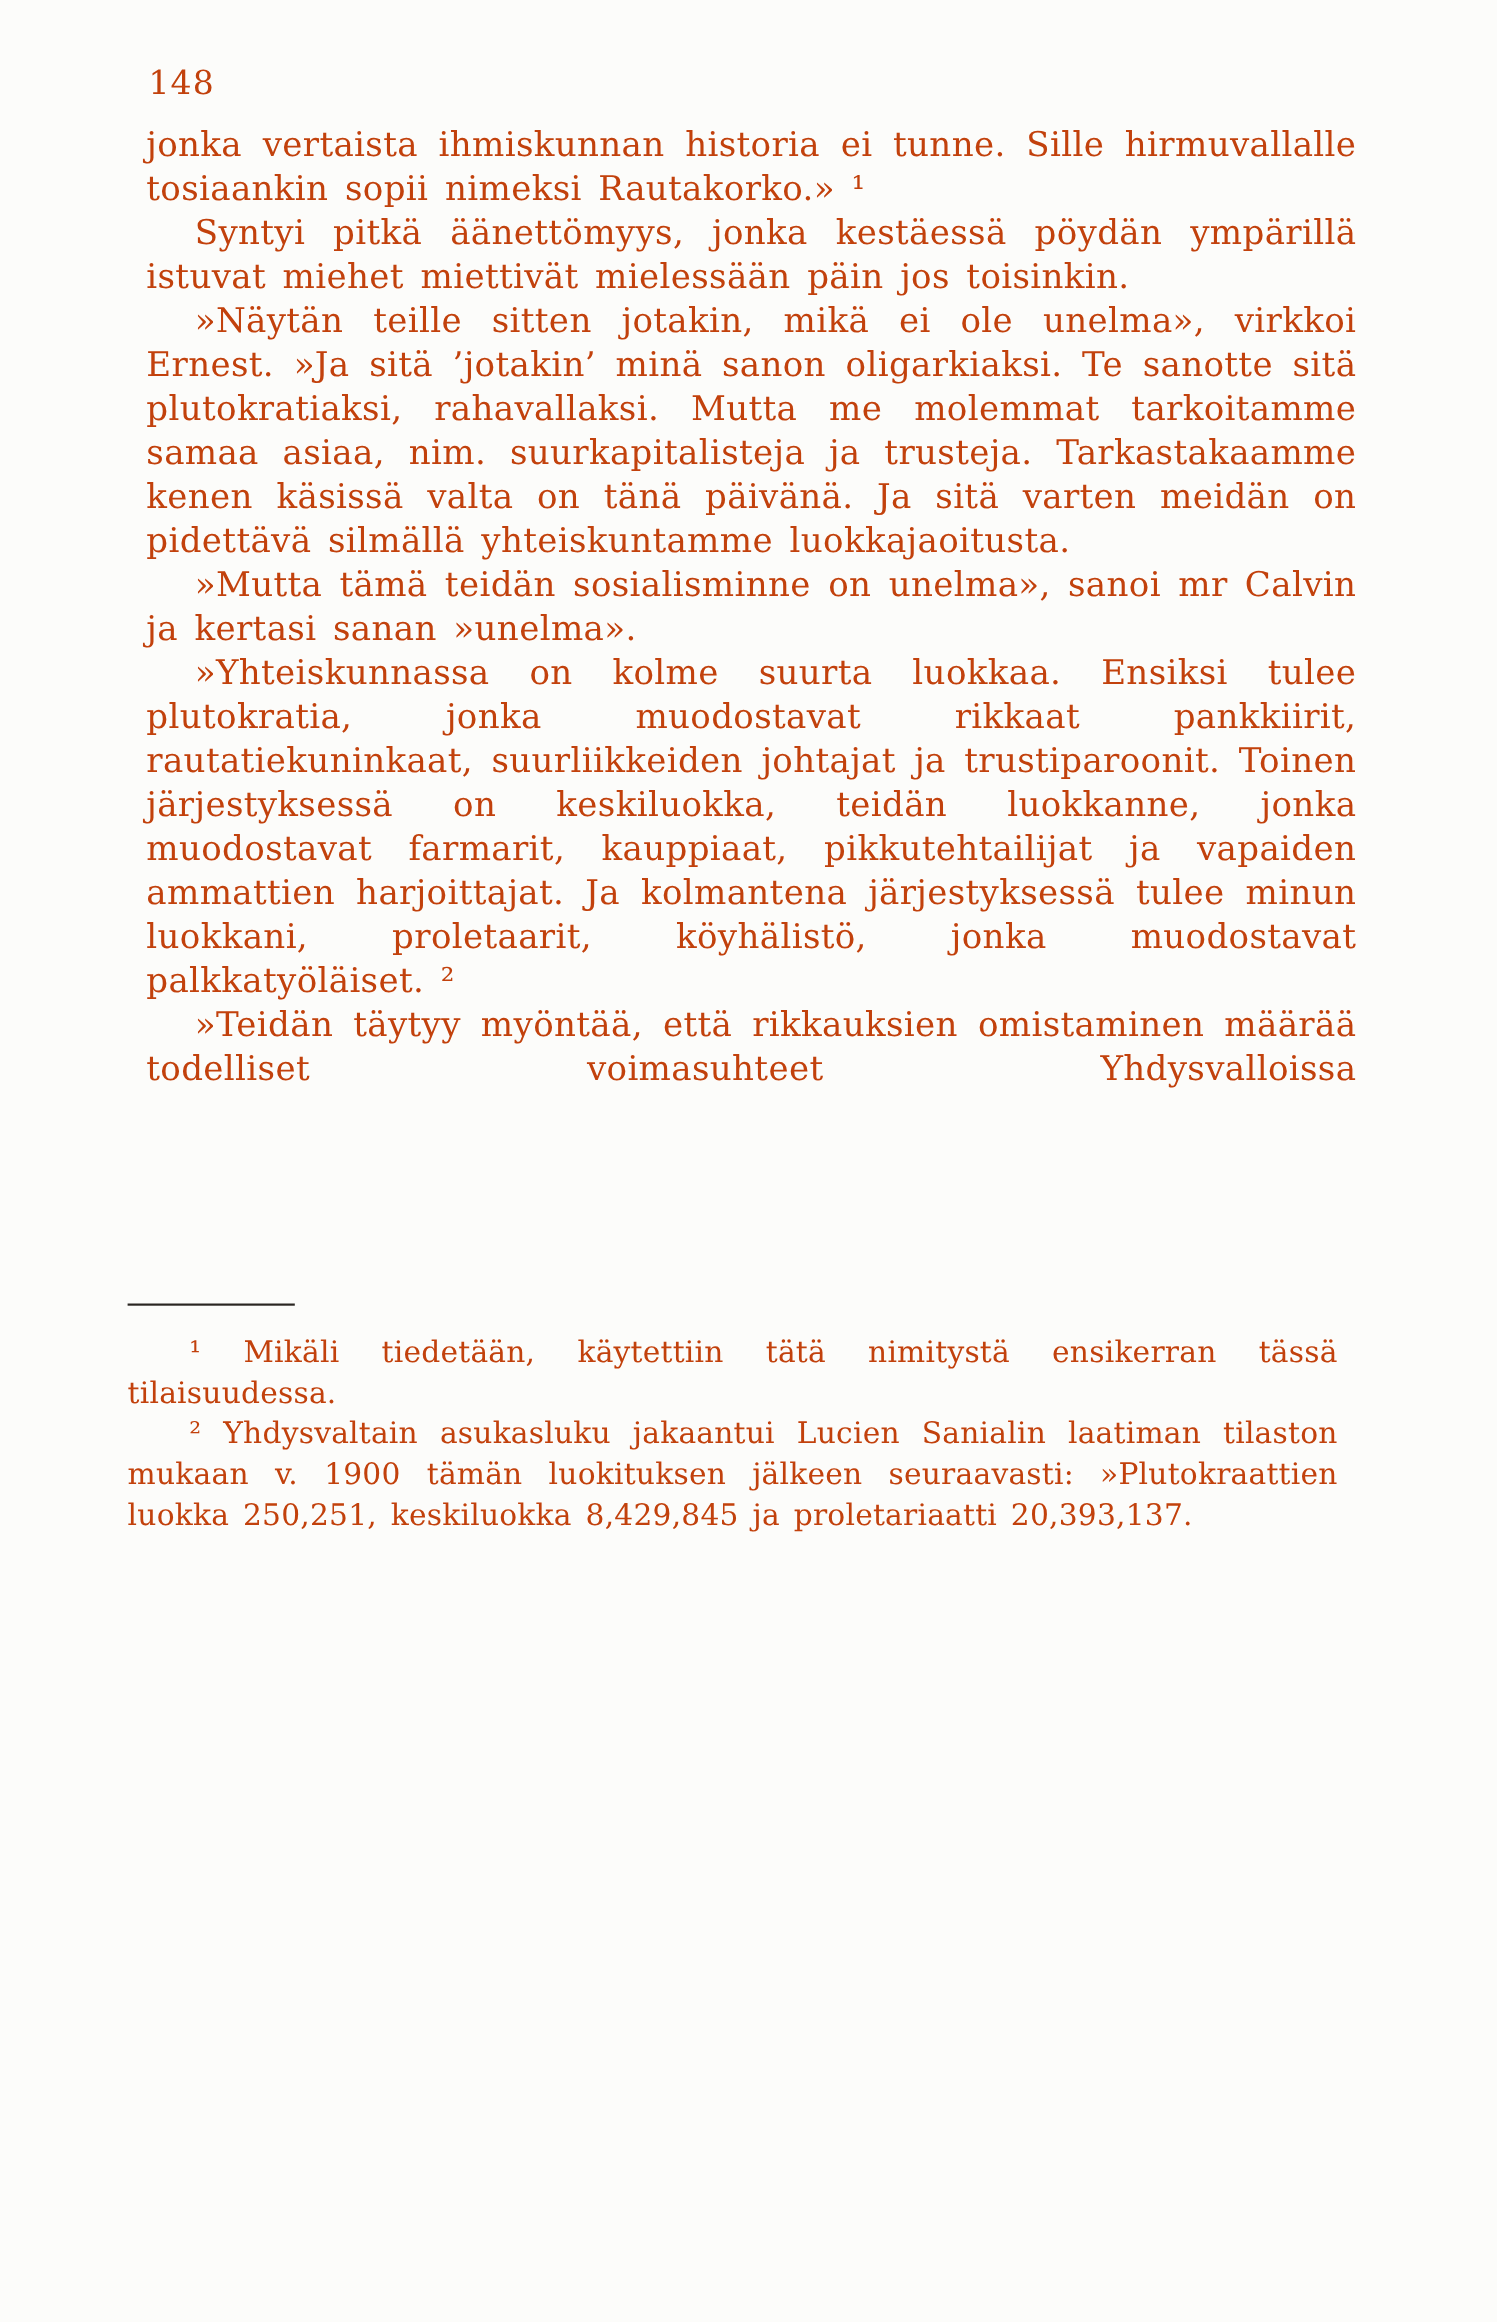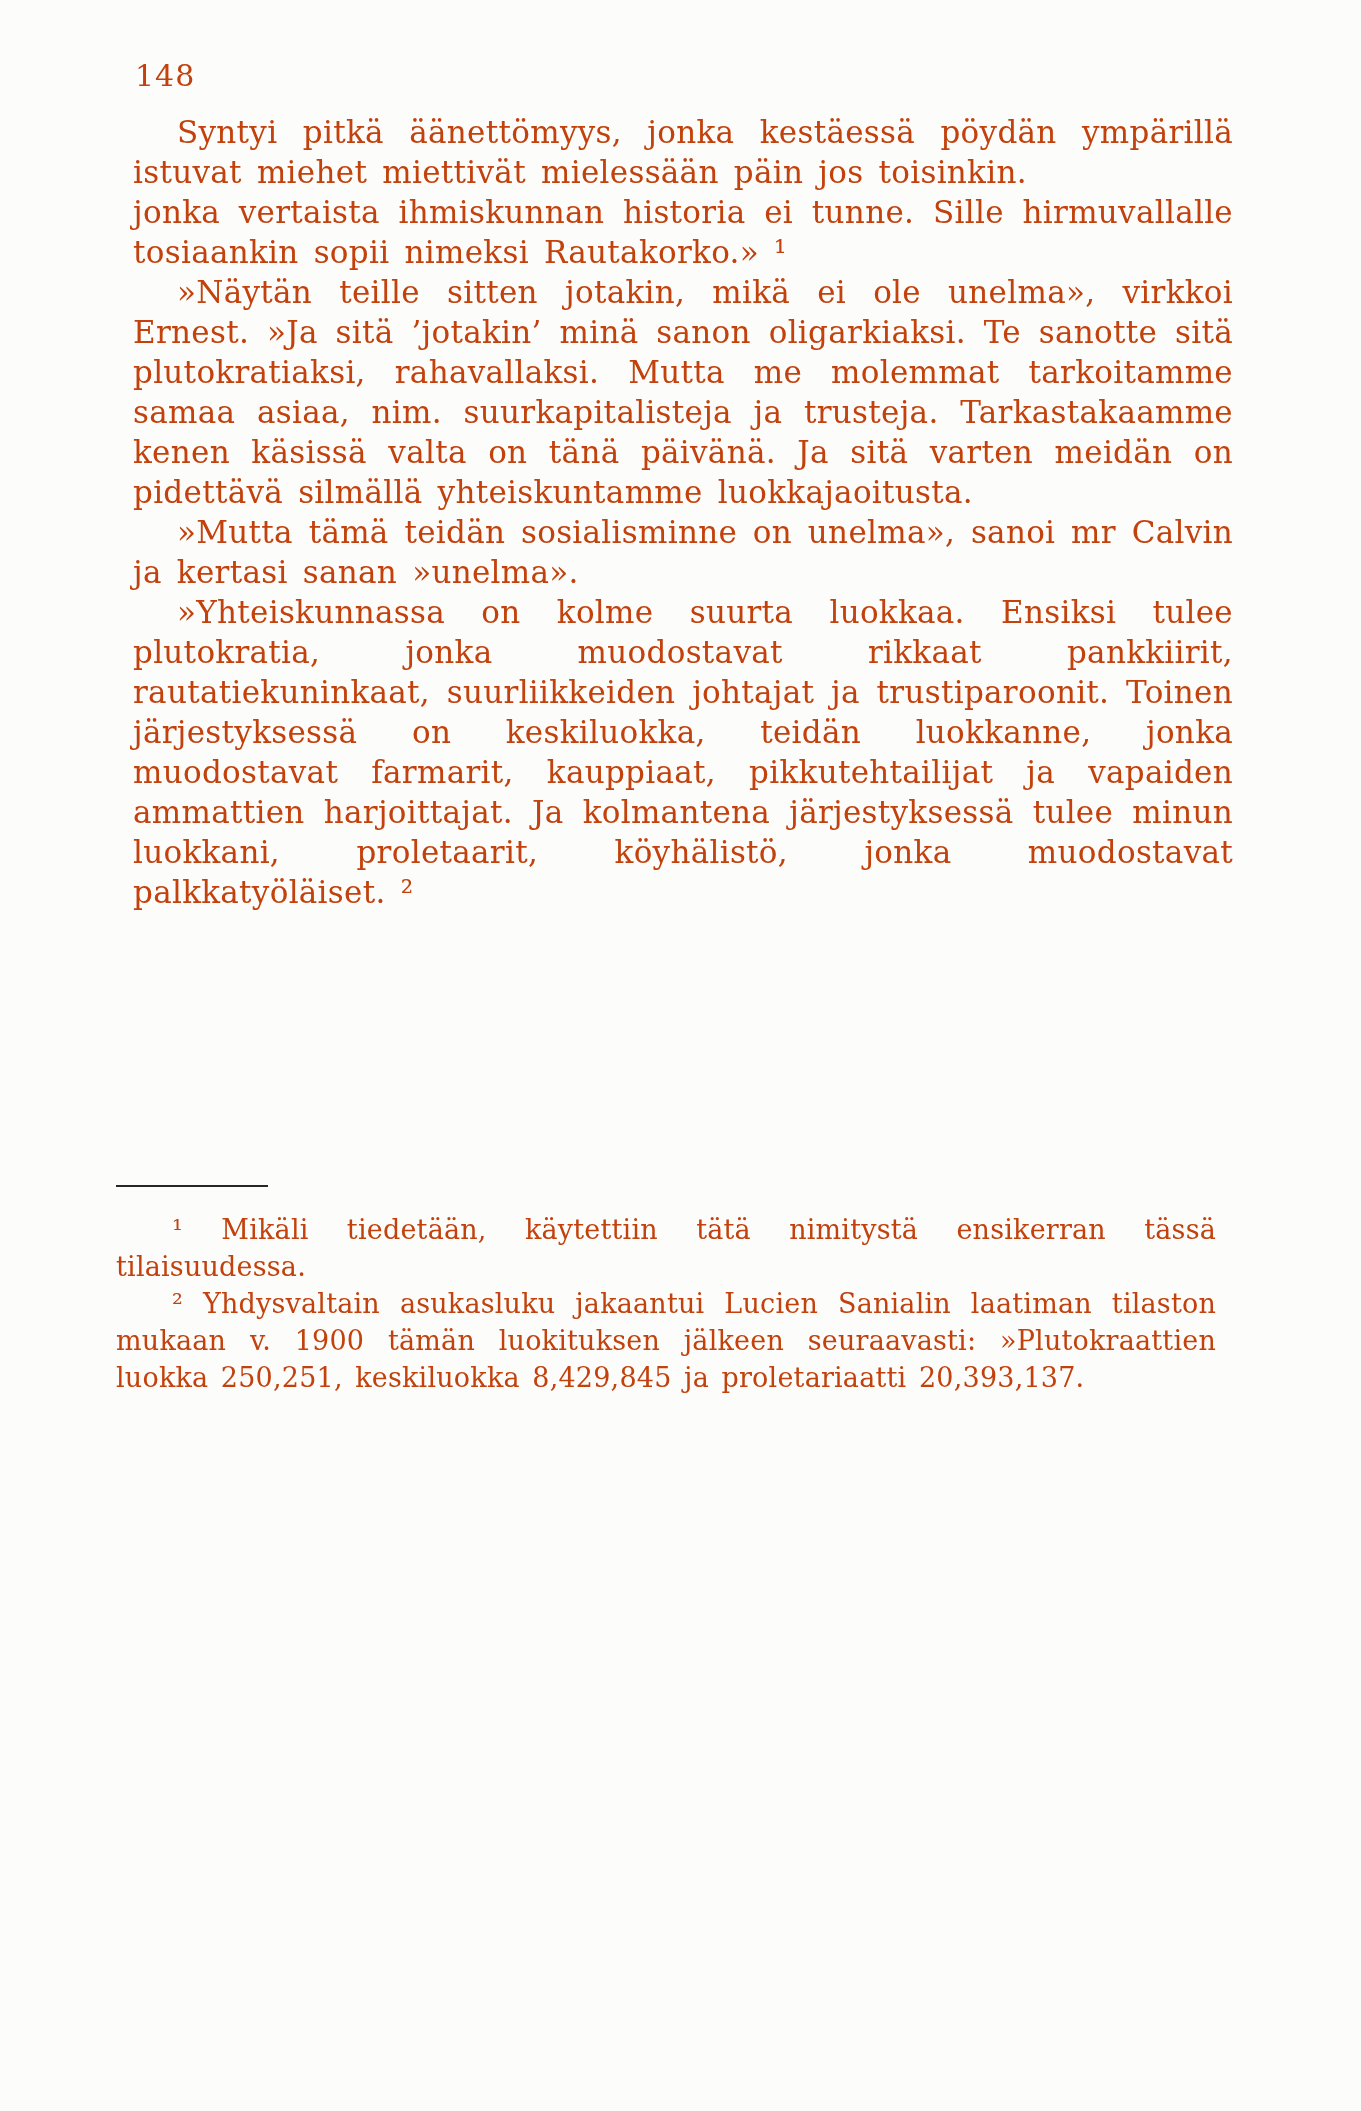"Syntyi pitkä äänettömyys, jonka" p.para { order: before "jonka vertaista ihmiskunnan historia ei" -> after "jonka vertaista ihmiskunnan historia ei" }
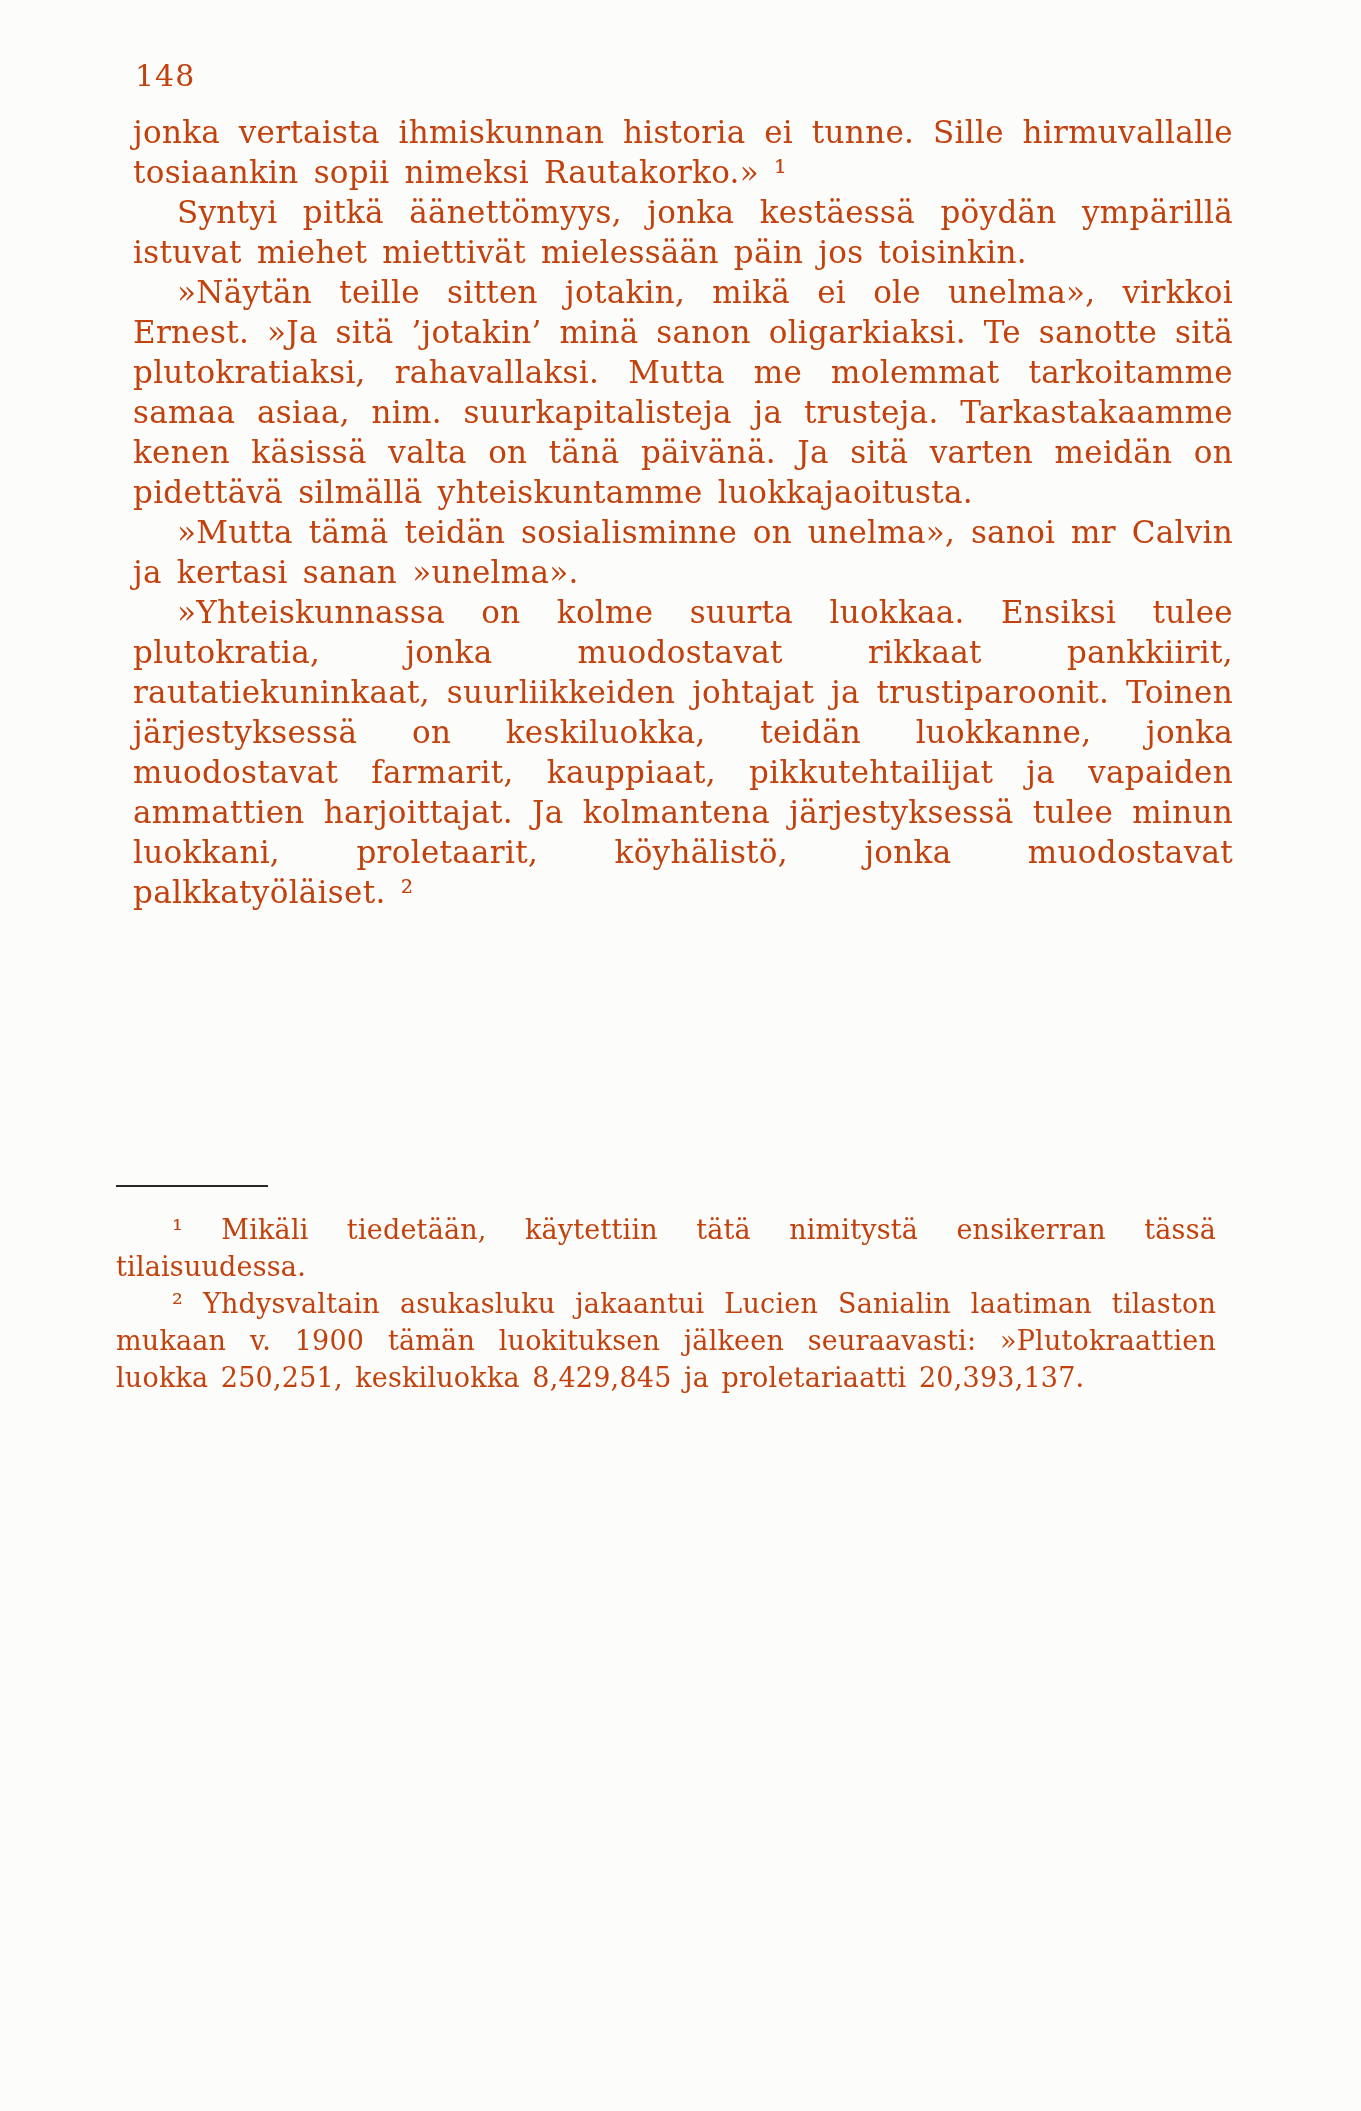"»Teidän täytyy myöntää, että rikkauksien" p.para { html: none -> <p>»Teidän täytyy myöntää, että rikkauksien omistaminen määrää todelliset voimasuhteet Yhdysvalloissa</p> }
